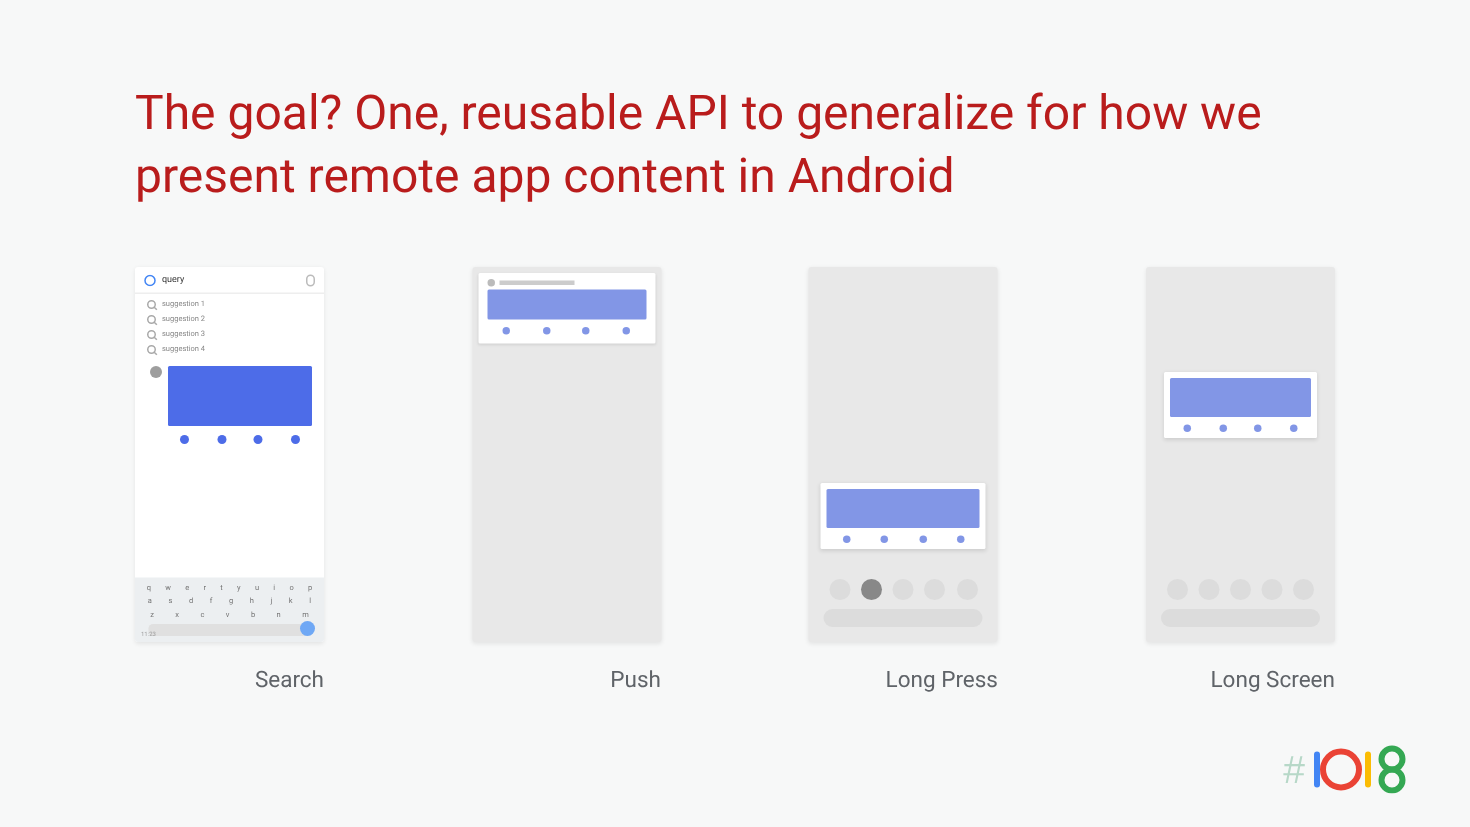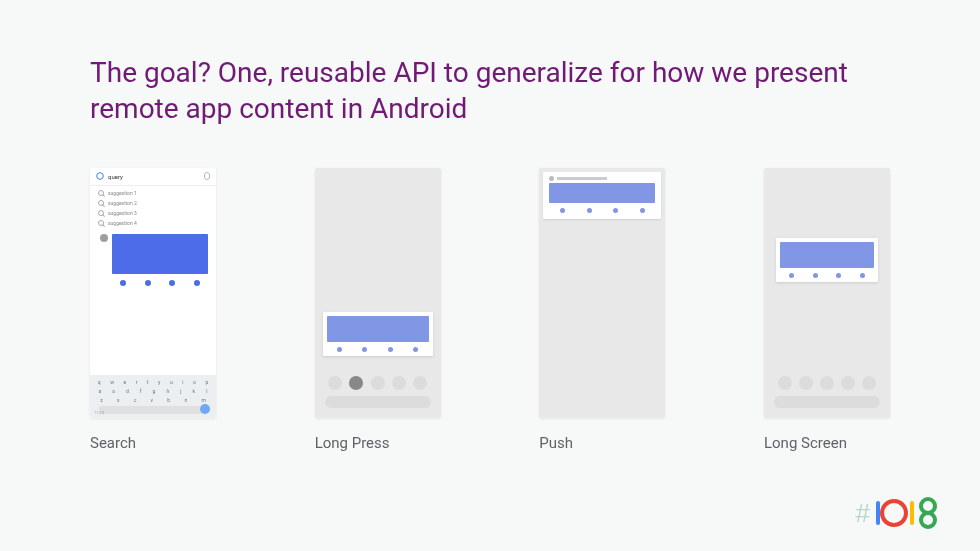"The goal? One, reusable API" .title { color: #701a75 -> #b91c1c; font-size: 28px -> 32px }
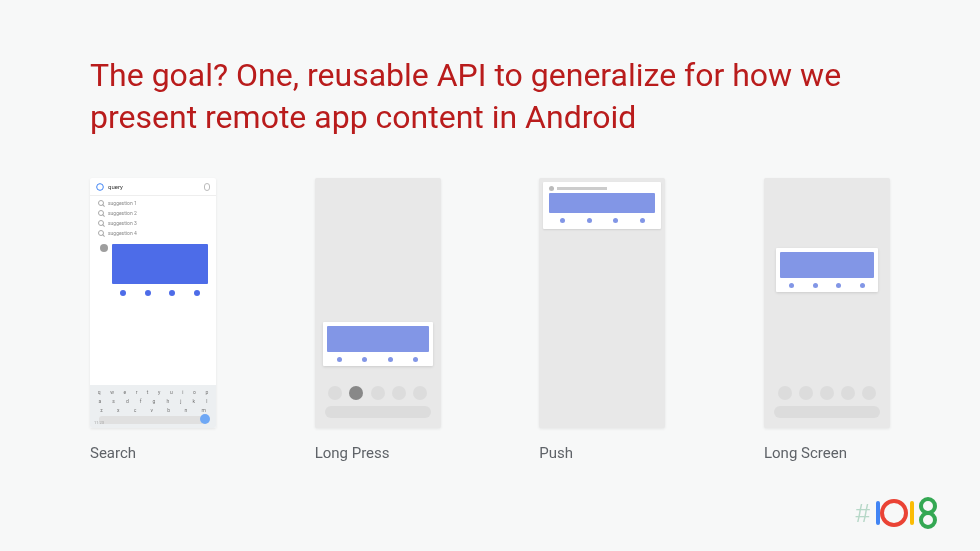"Search" .card-col { align-items: flex-start -> flex-end }
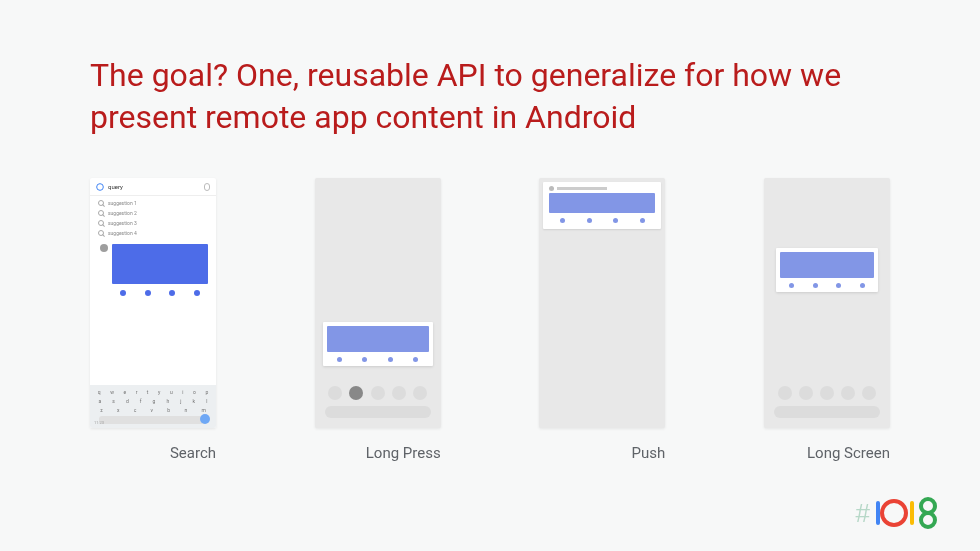"Long Press" div.card-col { order: before "Push" -> after "Push" }
